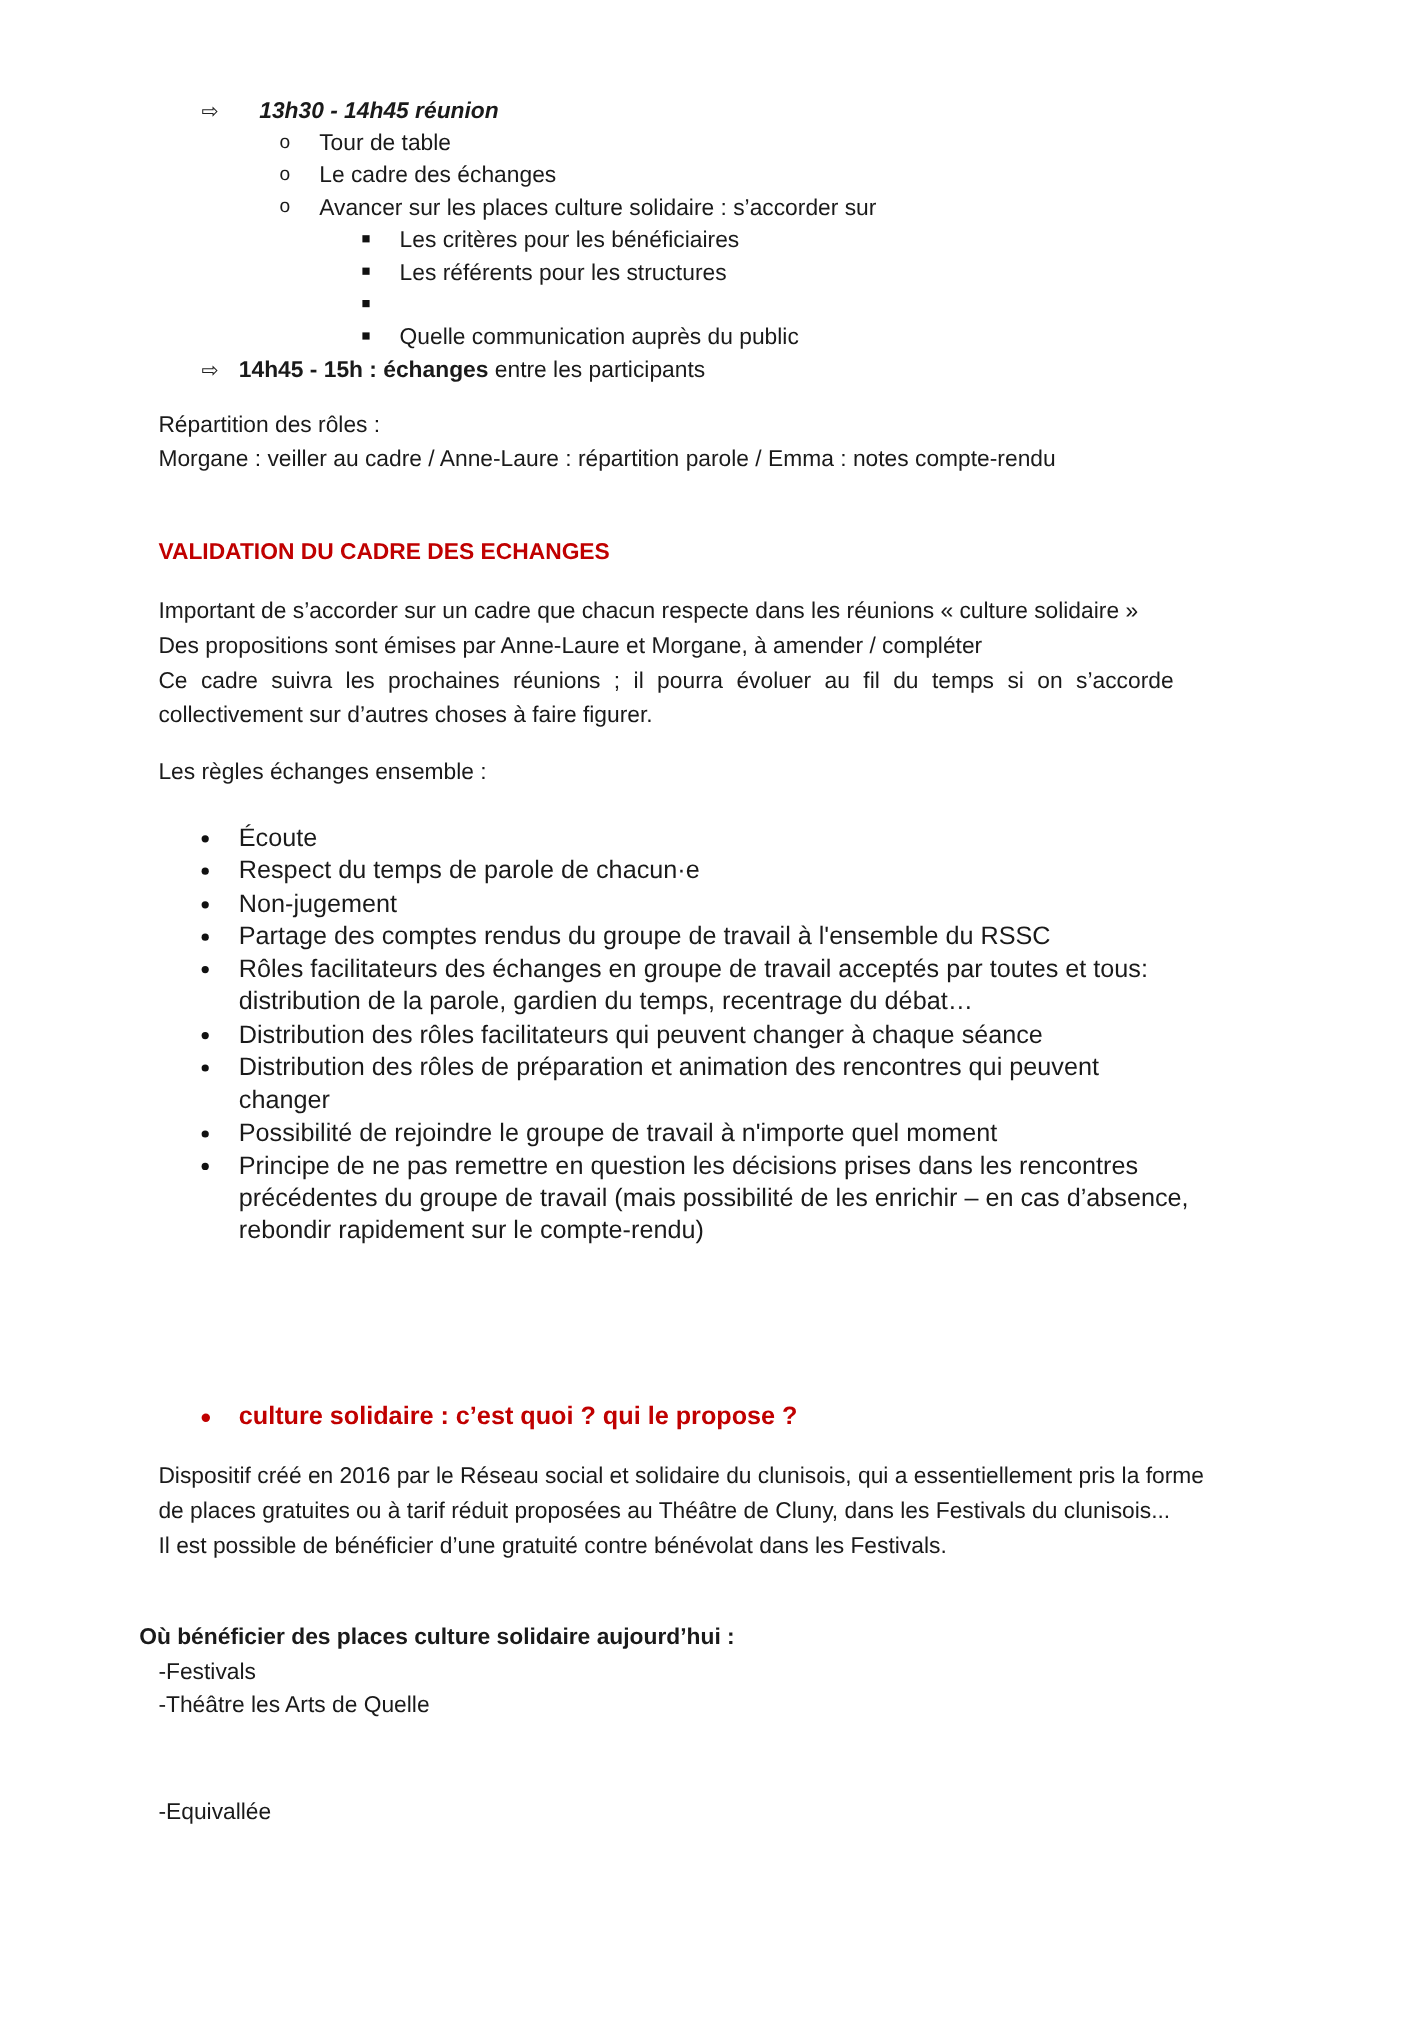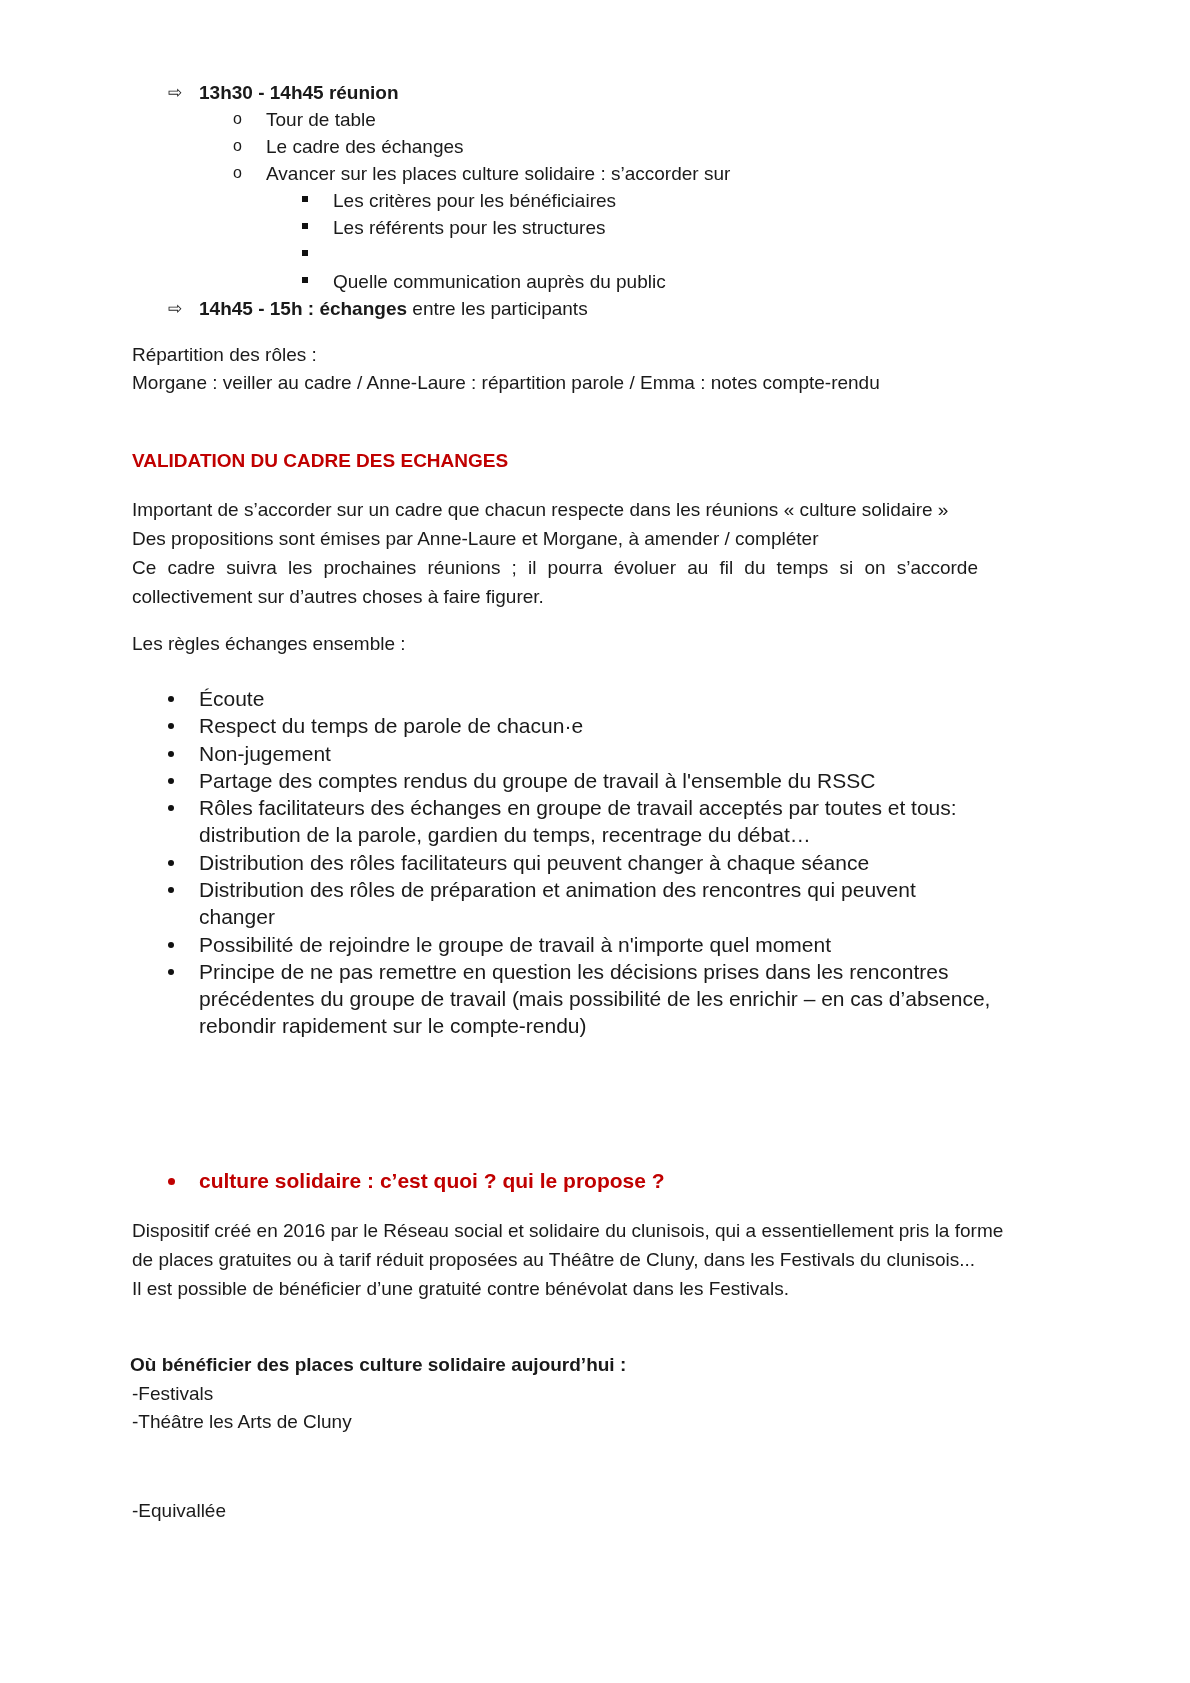"13h30 - 14h45 réunion" span.abs { font-style: none -> italic; left: 199px -> 216px }
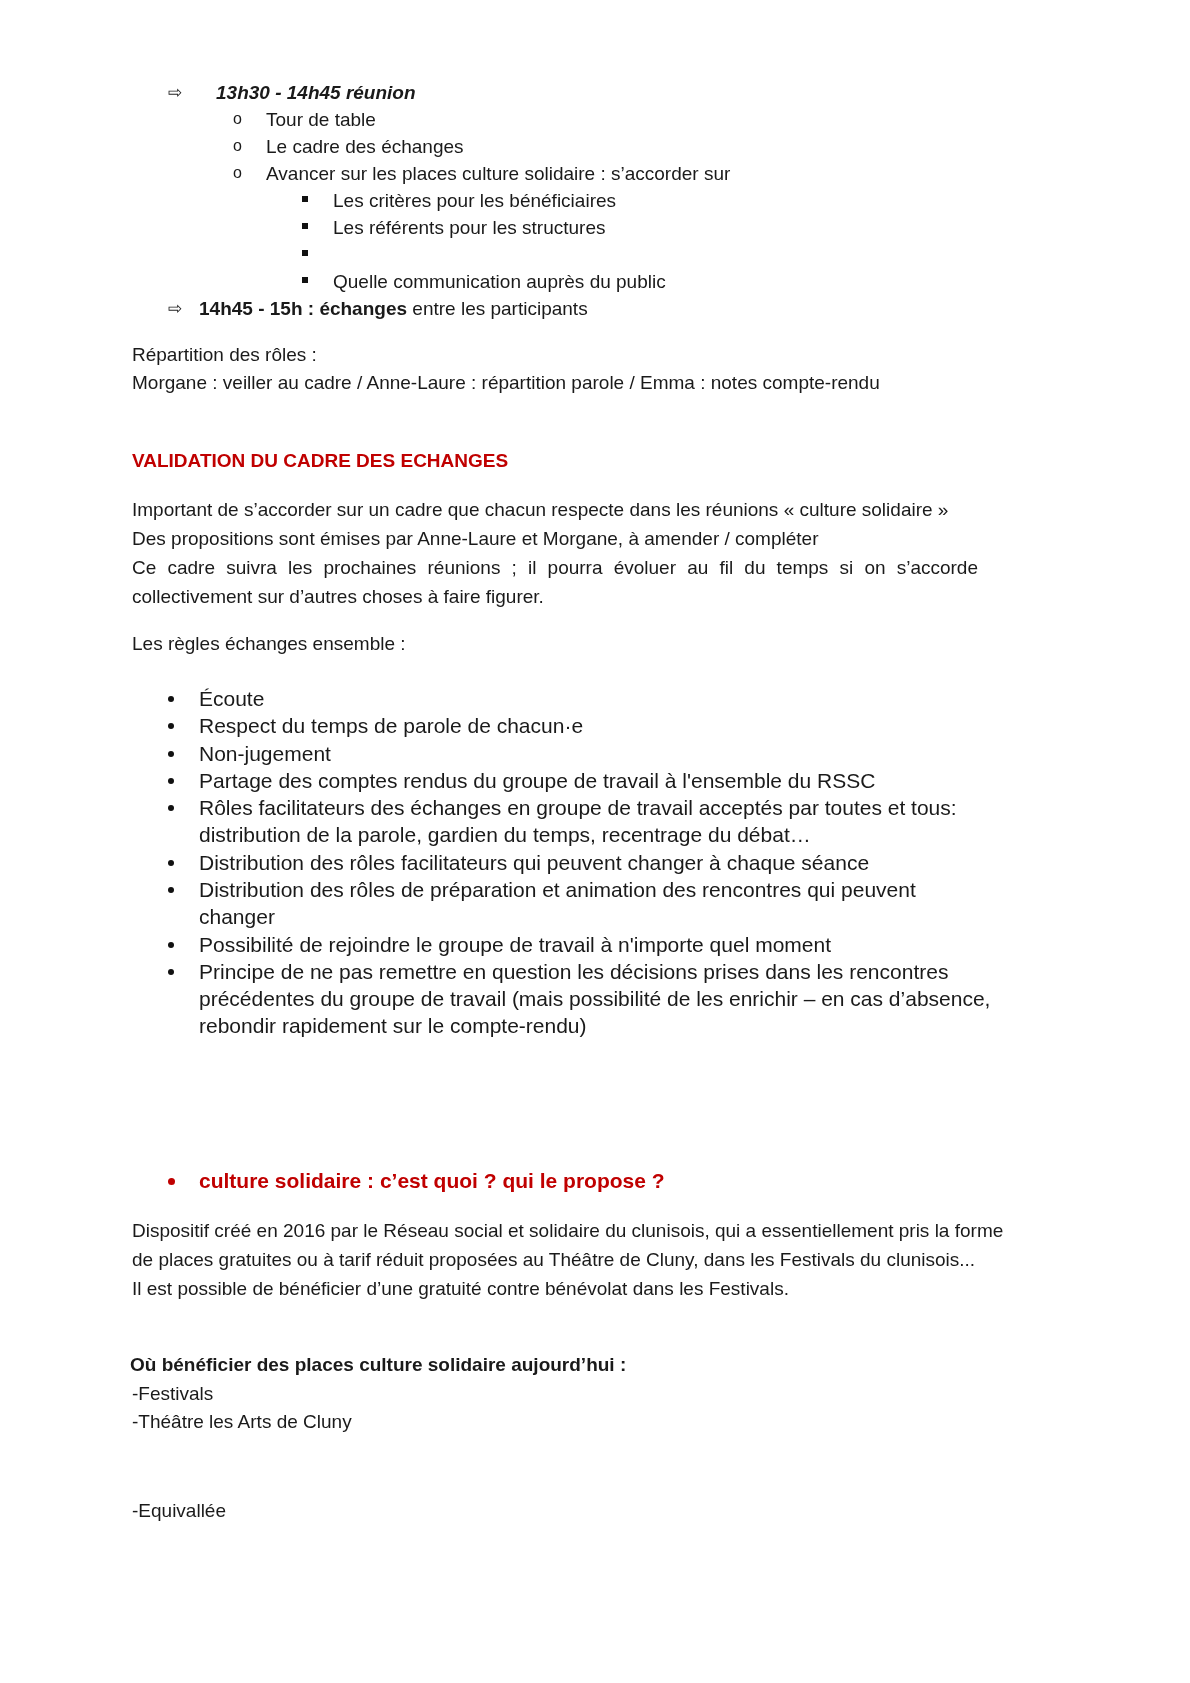"Où bénéficier des places culture" span.abs { left: 130px -> 116px }
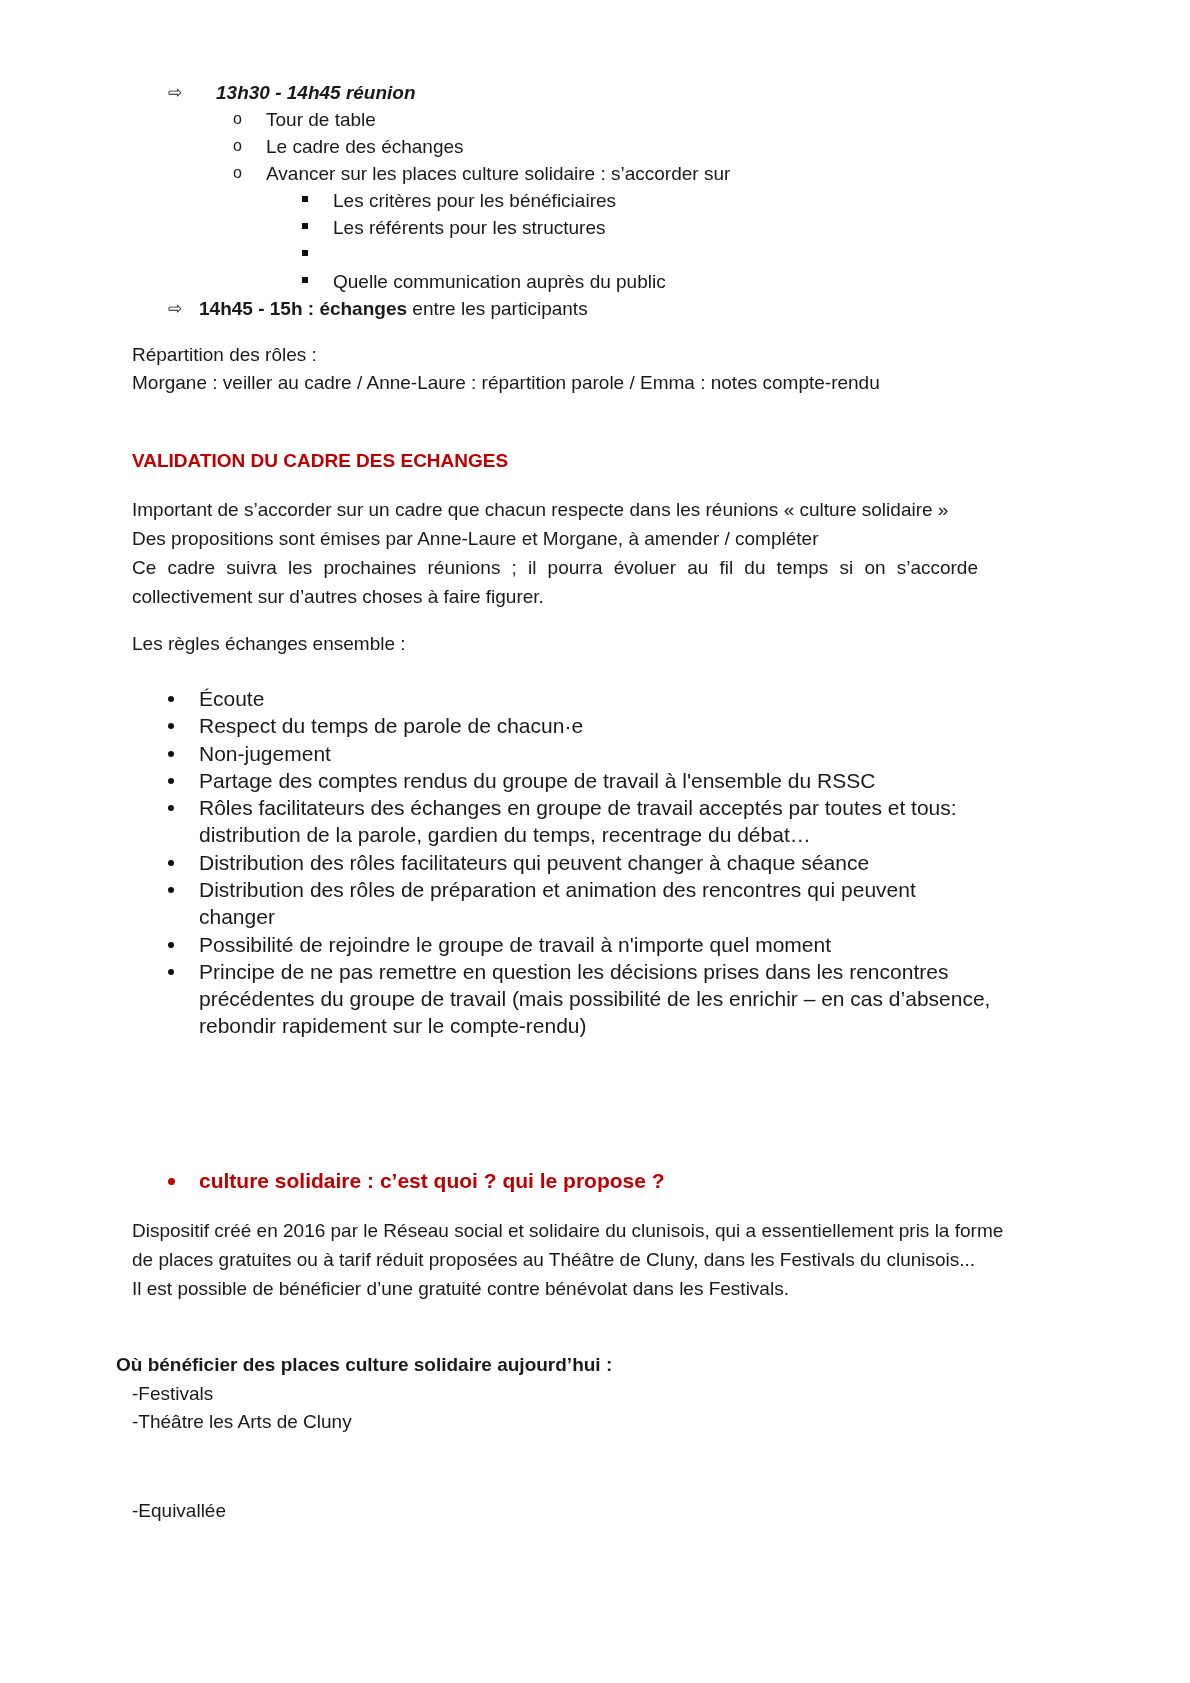"-Théâtre les Arts de Cluny" span.abs { text: Cluny -> Quelle }
